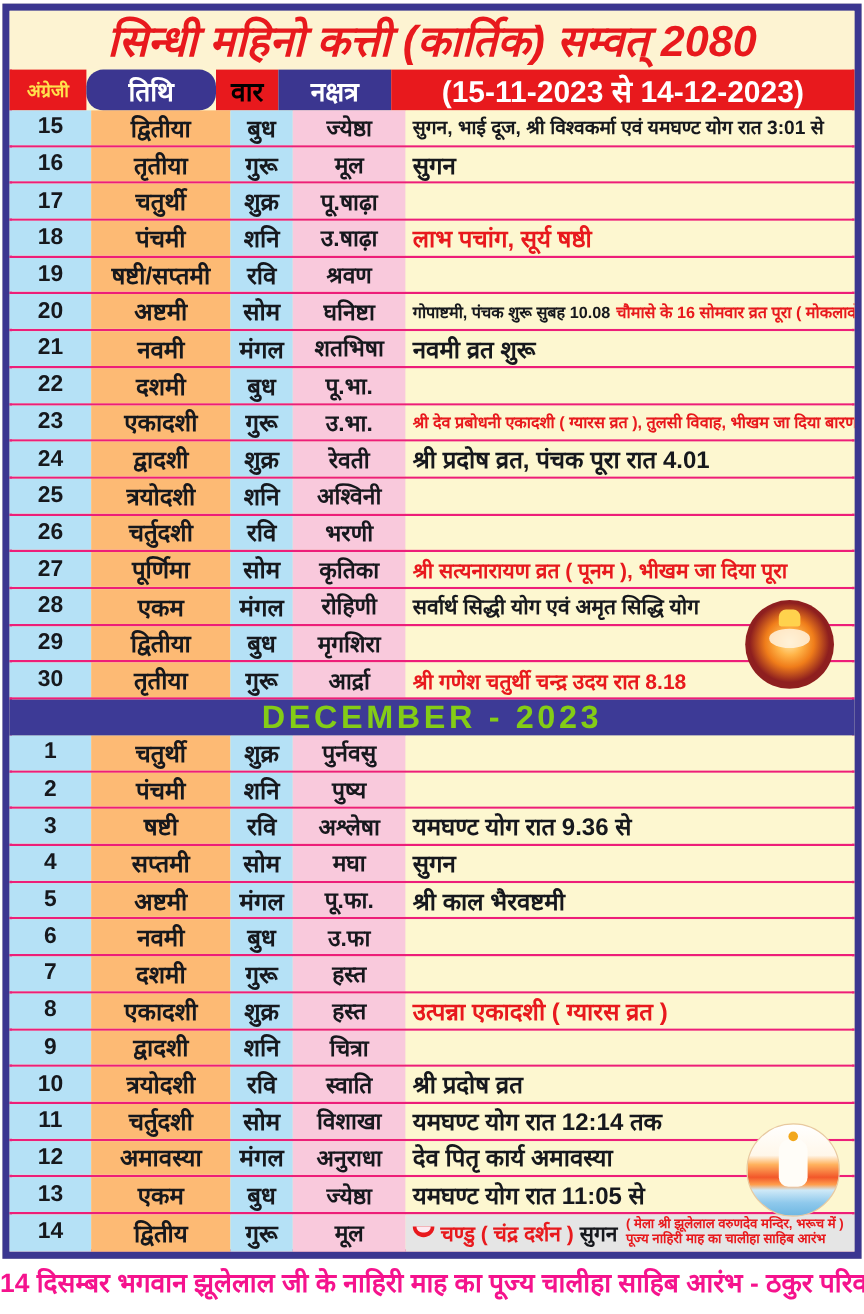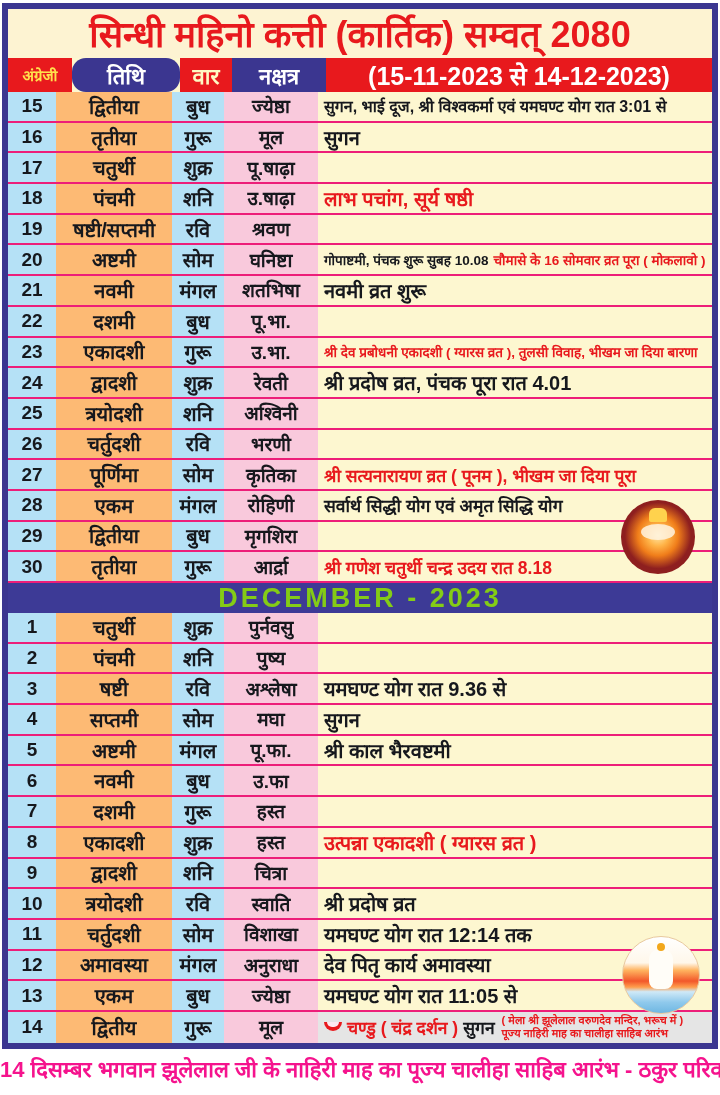"सिन्धी महिनो कत्ती (कार्तिक) सम्वत्" .title { font-style: none -> italic }
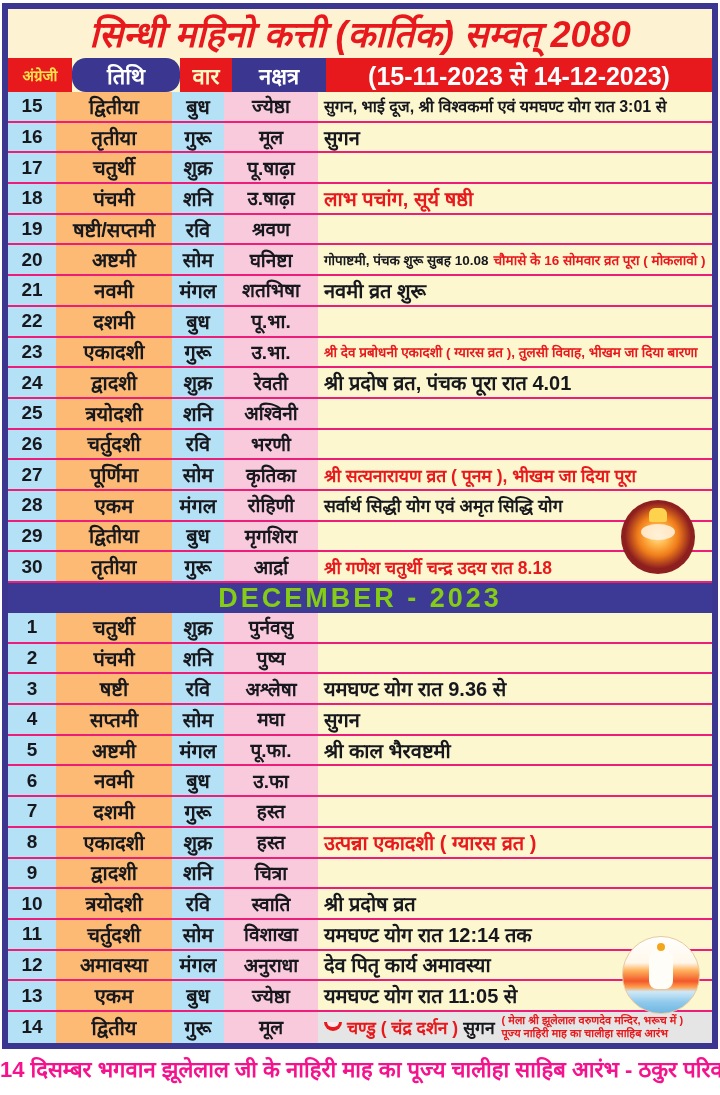"वार" .h-war { color: #fef9c3 -> #000000 }
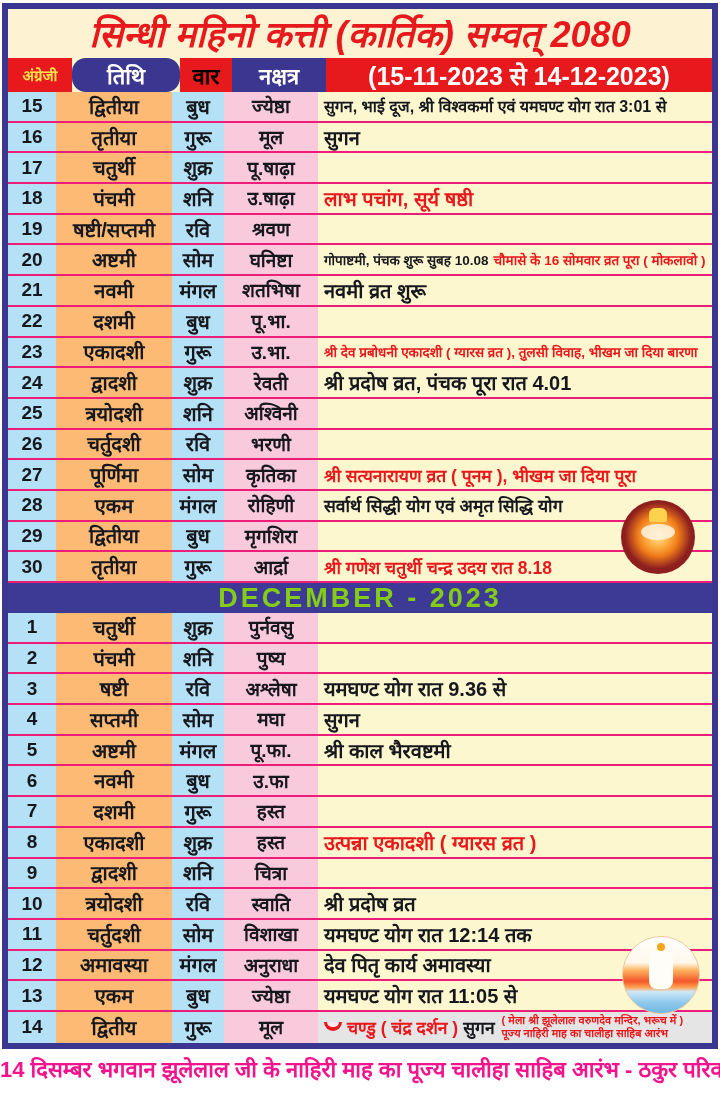"15" .c-num { width: 48px -> 68px }
